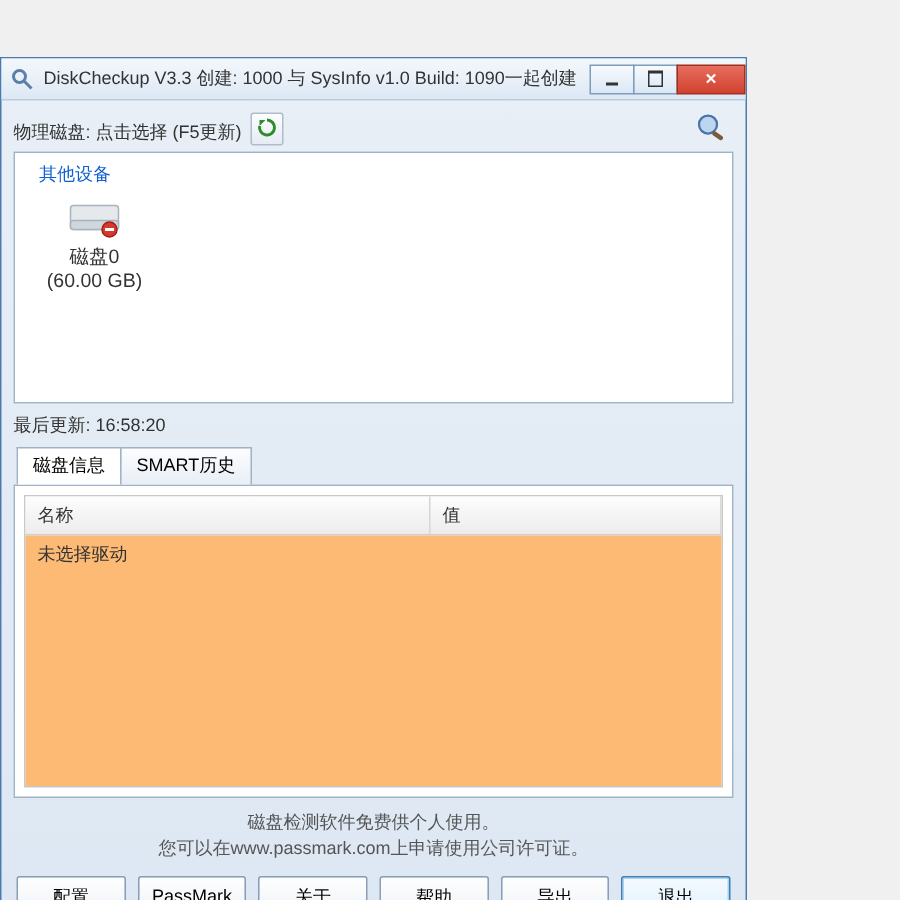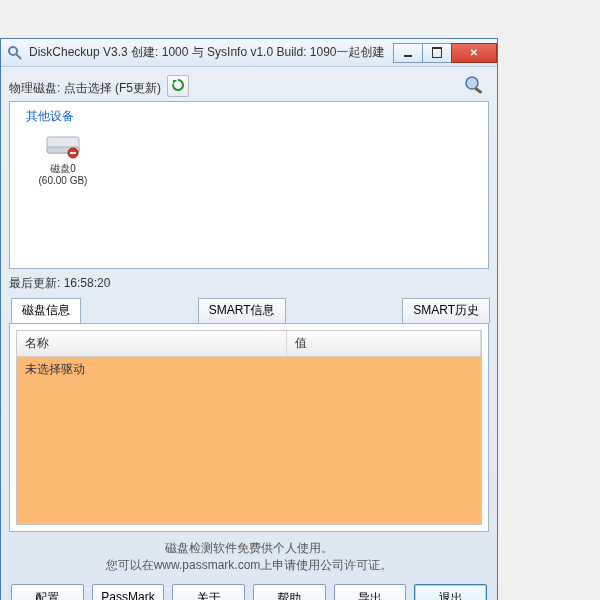"磁盘0" .device .dname, .device .dsize { font-size: 10px -> 13px }
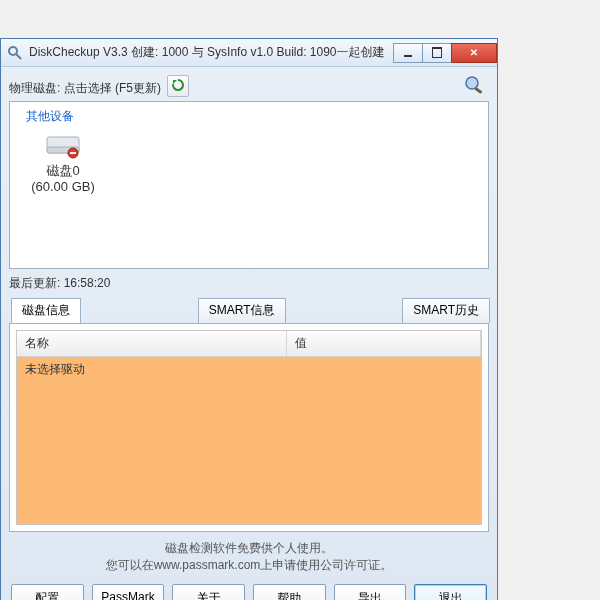"磁盘信息" .tabs { justify-content: space-between -> none }
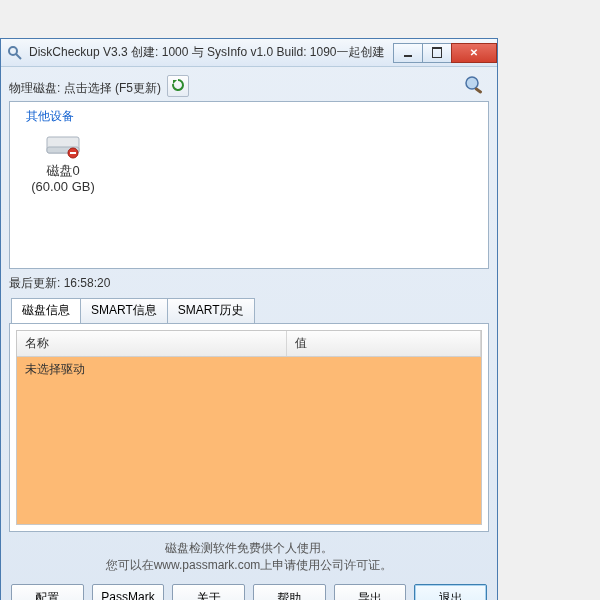"SMART信息" div.tab { html: <div>SMART信息</div> -> none }
